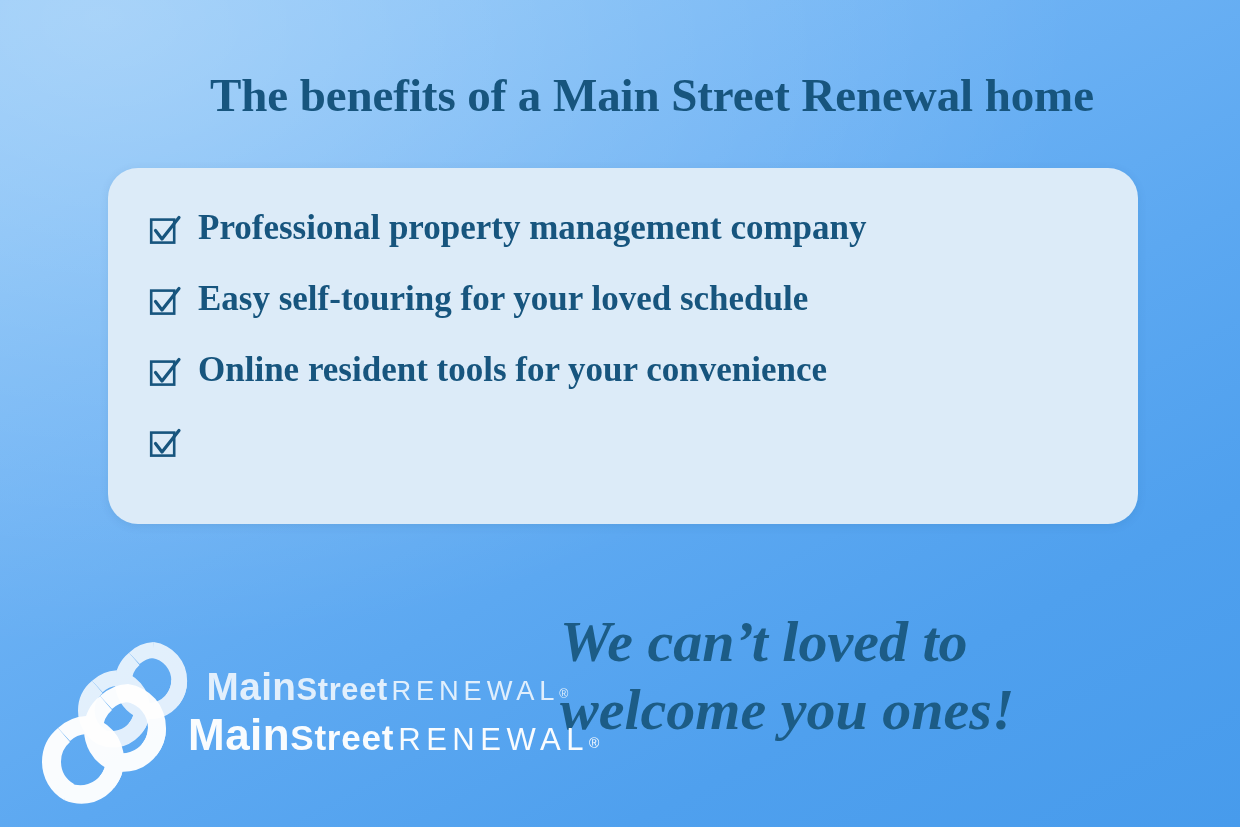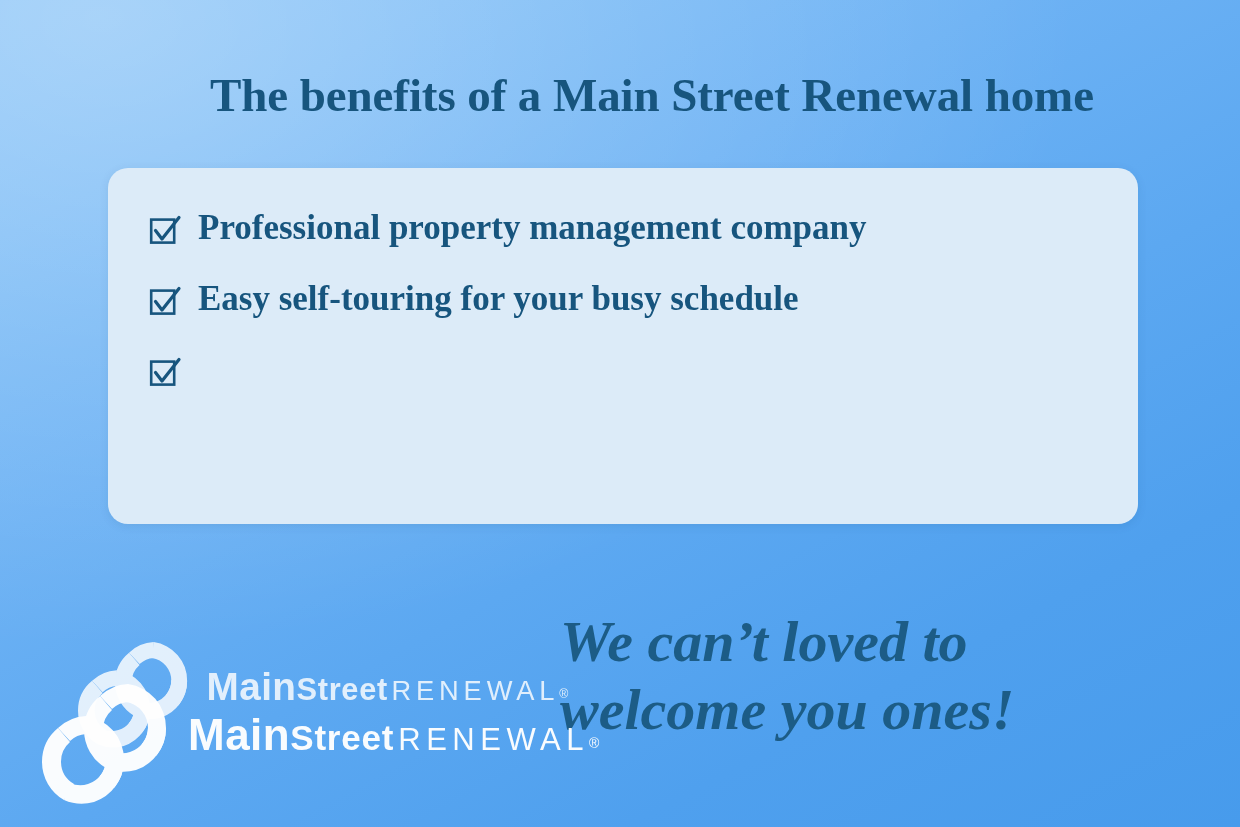"Professional property management company" .card { border-radius: 20px -> 30px }
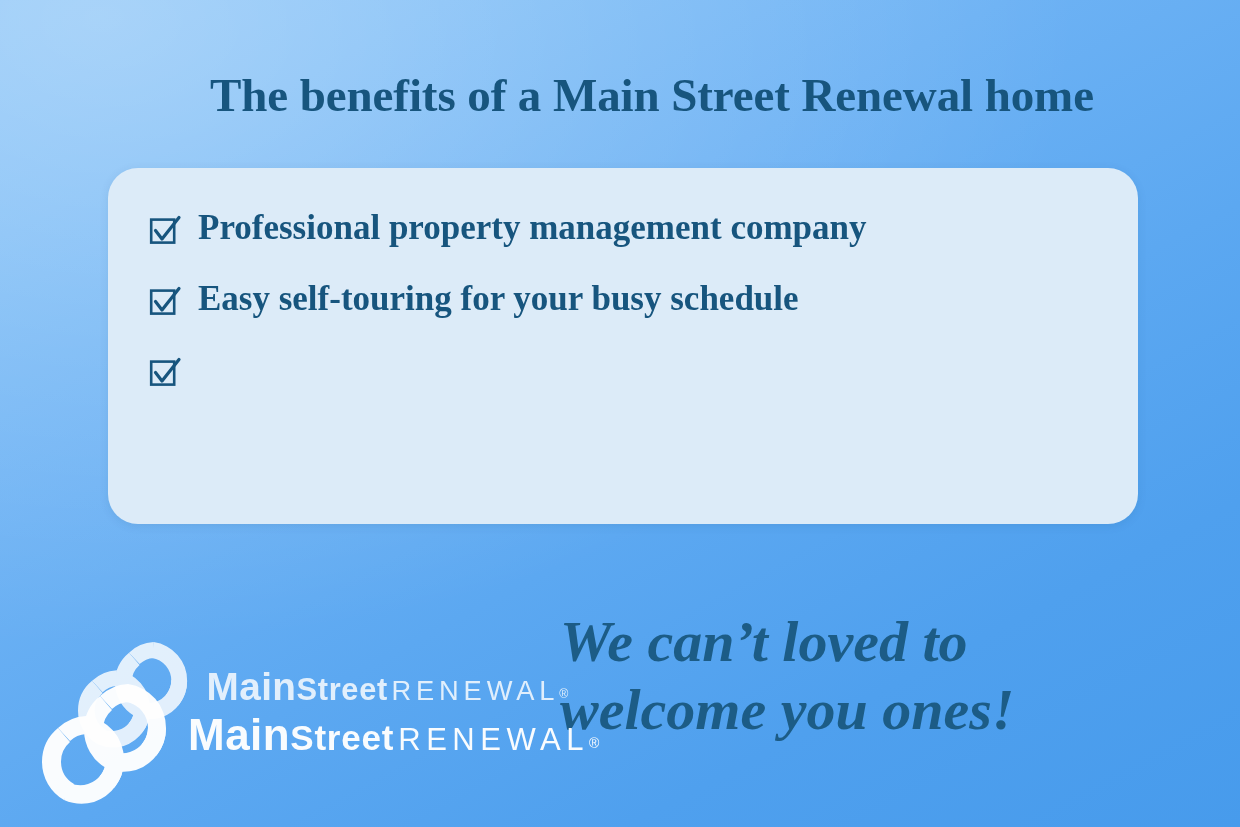"Easy self-touring for your busy" span.benefit-text { text: busy -> loved }
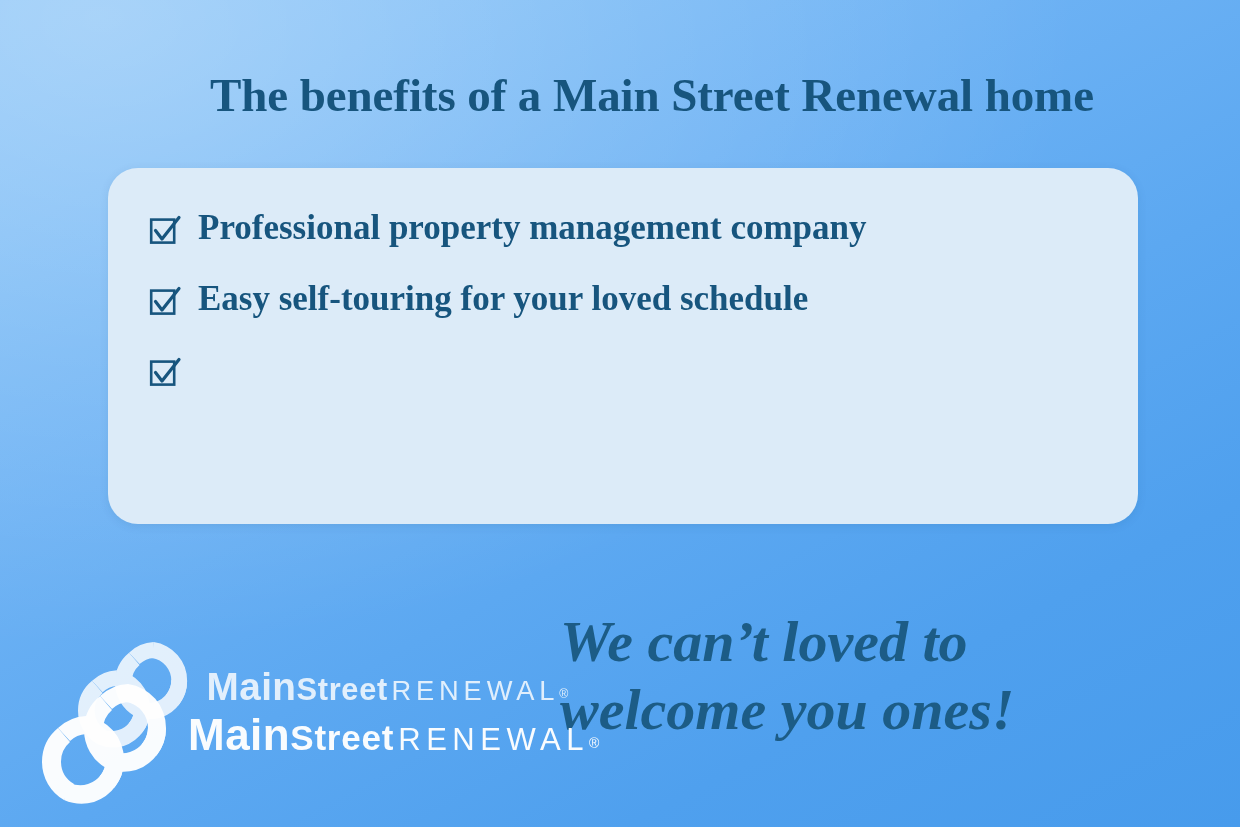"Online resident tools for your" li.benefit-item { html: none -> <li> <span> <svg> <rect></rect> <path></path> </svg> </span> <span>Online resident tools for your convenience</span> </li> }
